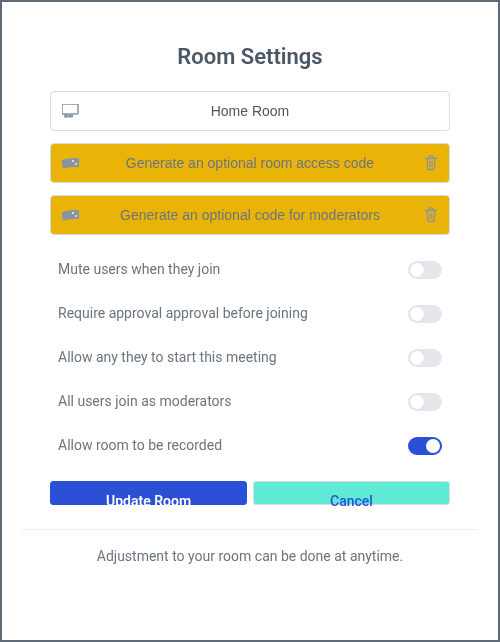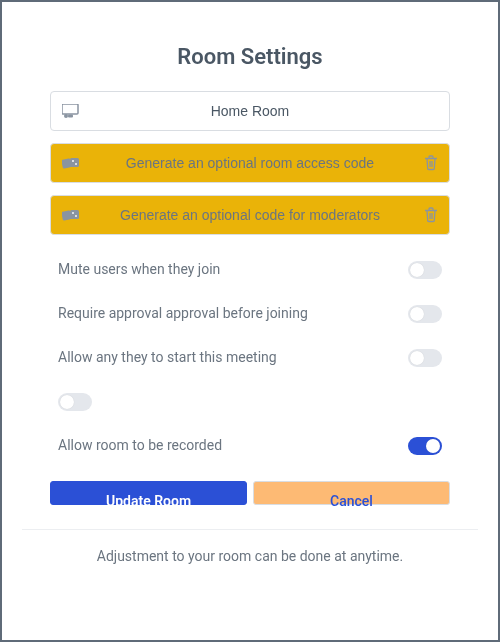"All users join as moderators" span.label { html: none -> <span>All users join as moderators</span> }
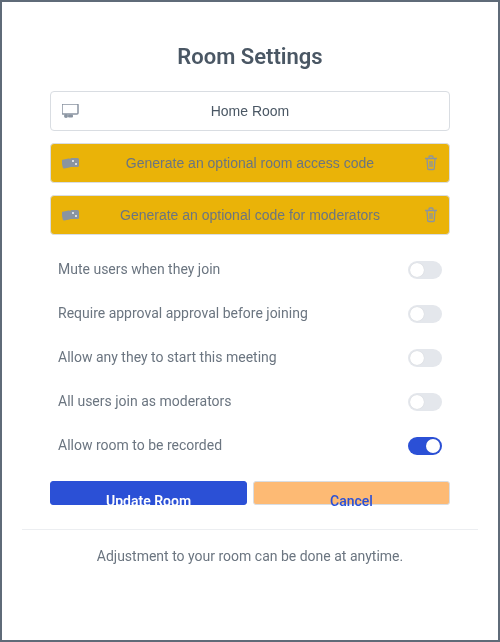"Cancel" .btn-outline { background: #fdba74 -> #5eead4 }
